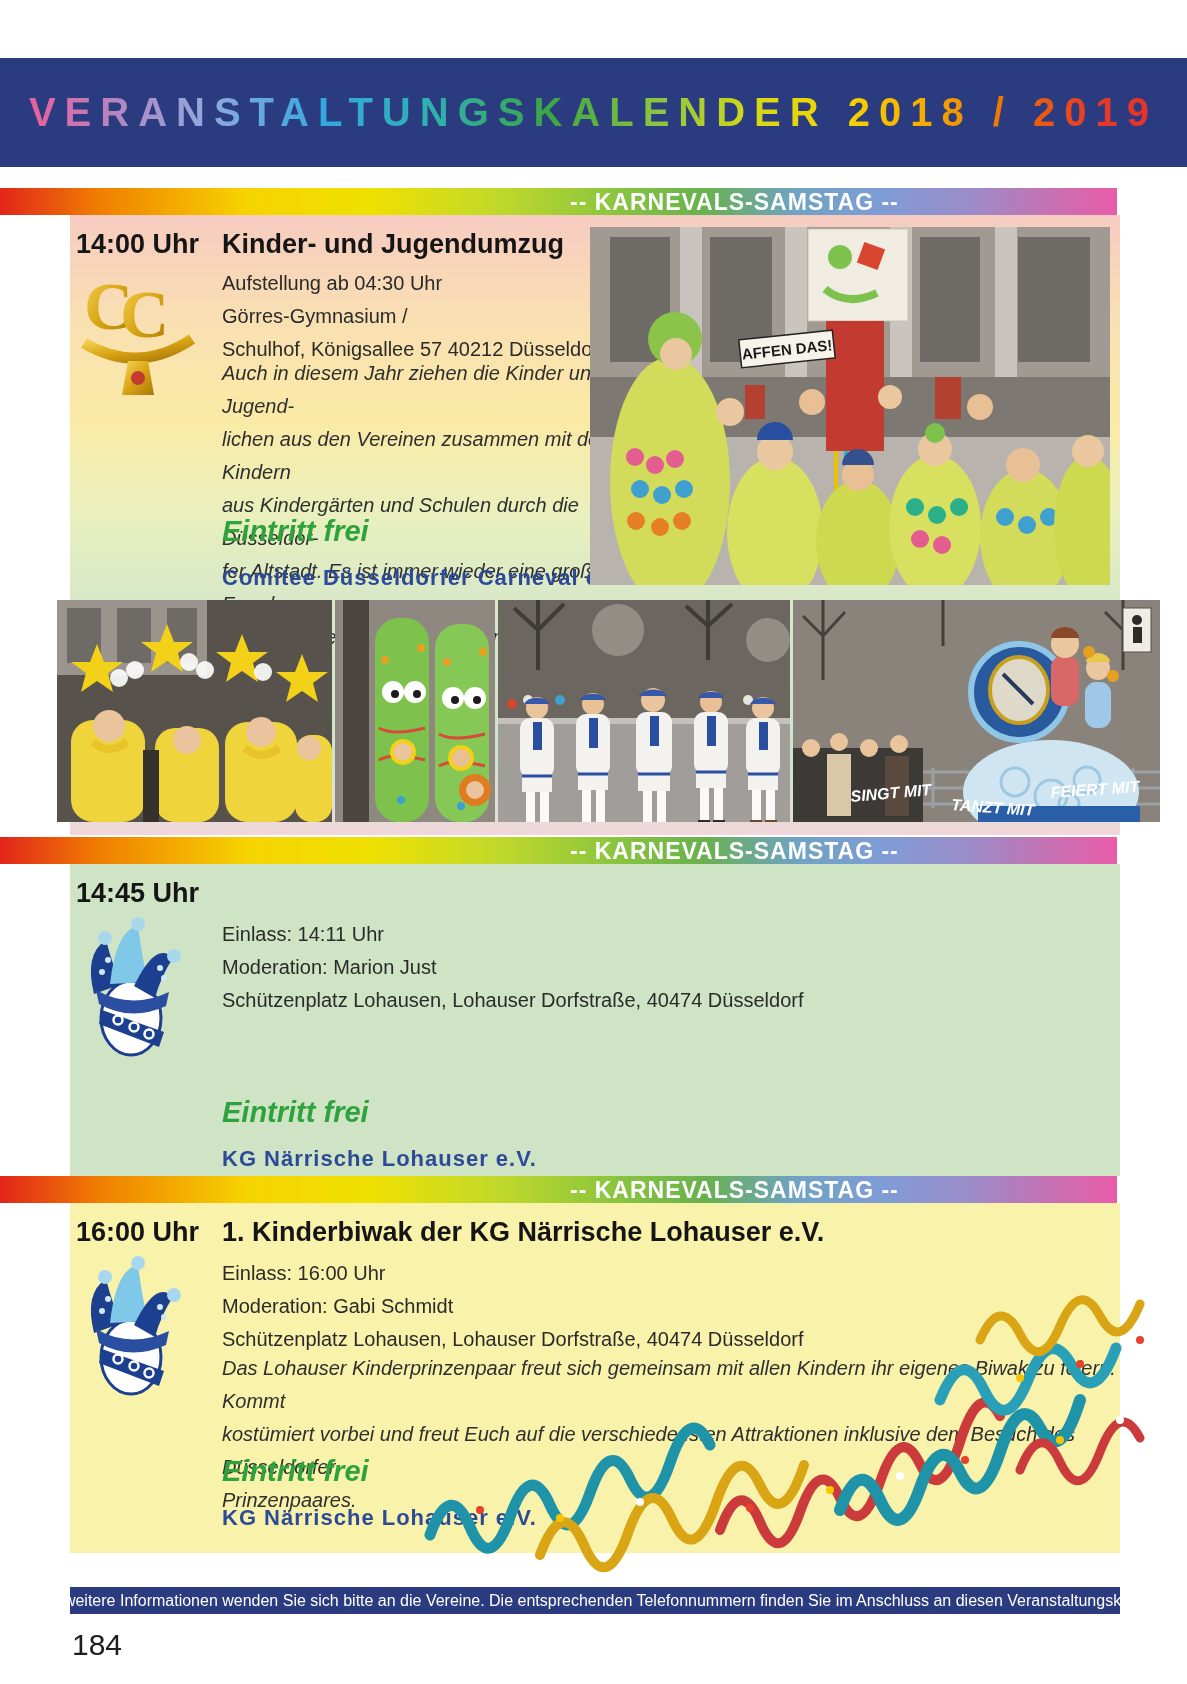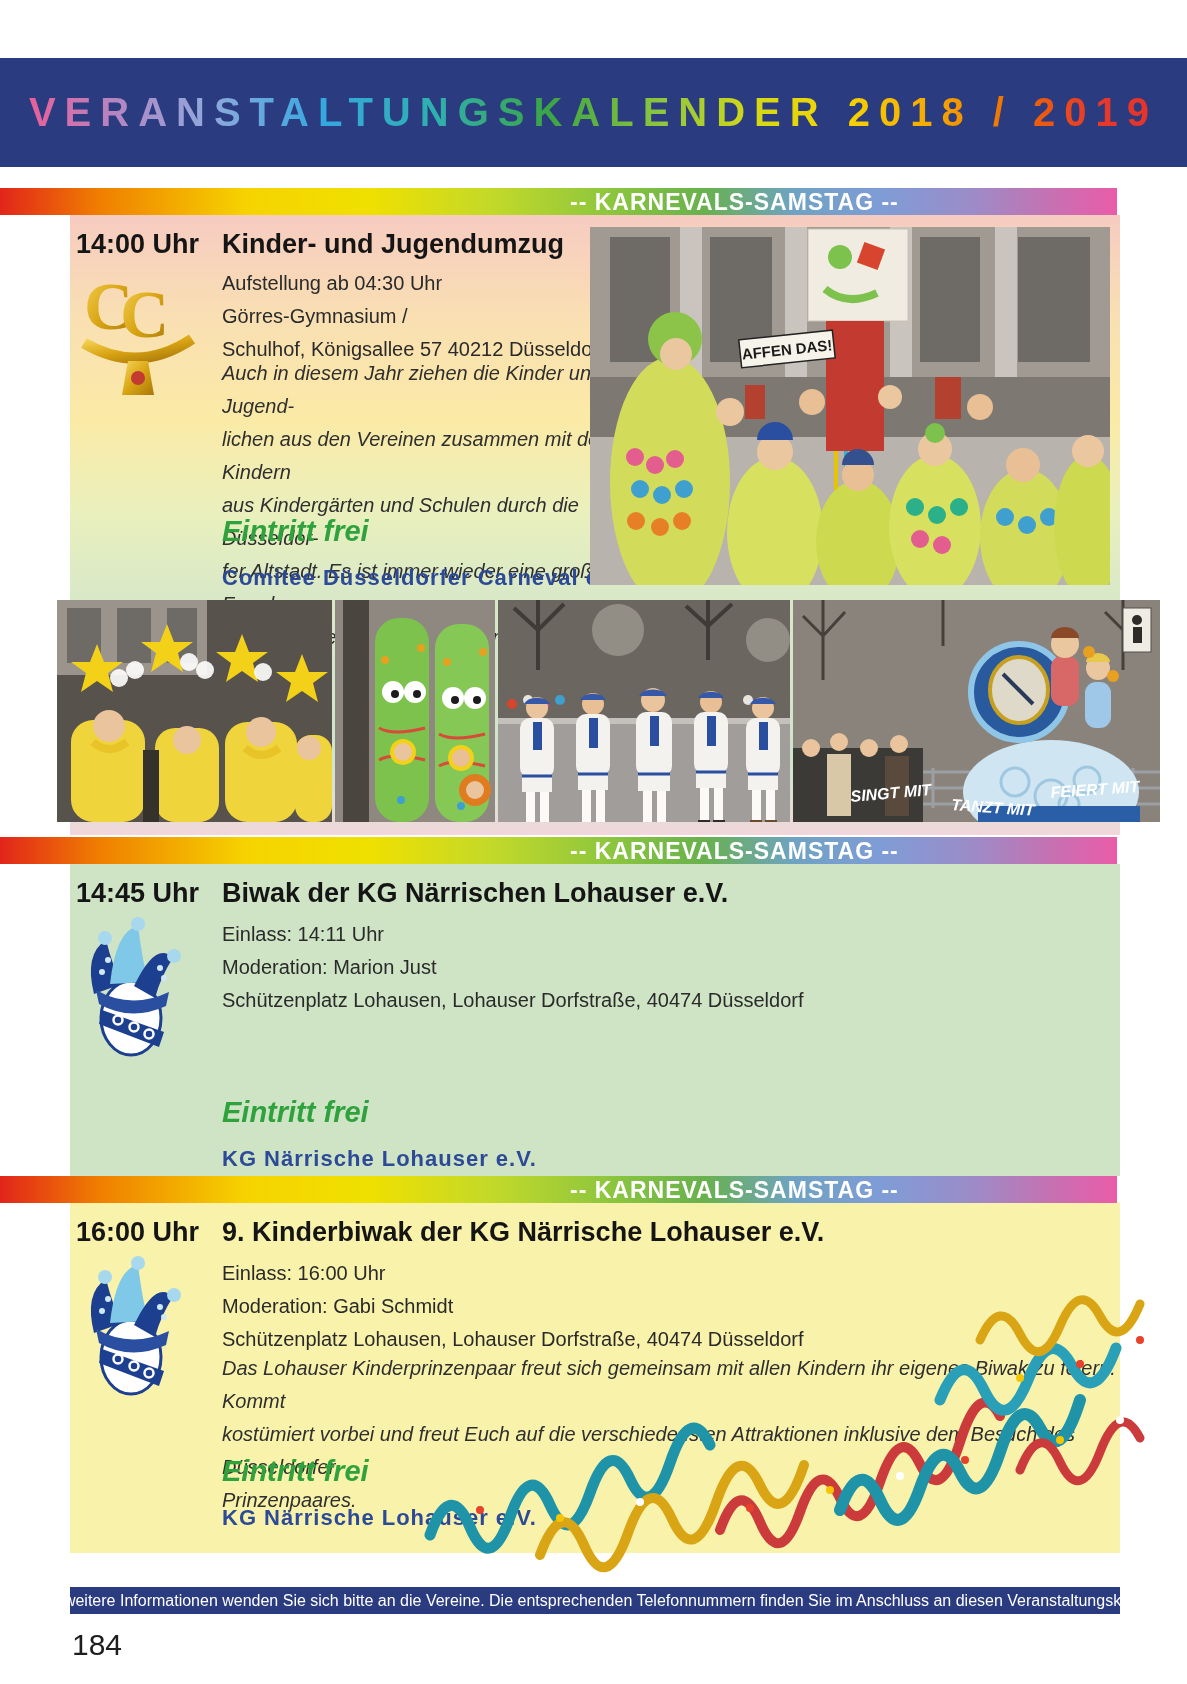"Biwak der KG Närrischen Lohauser" div.ev-title { html: <div>Biwak der KG Närrischen Lohauser e.V.</div> -> none }
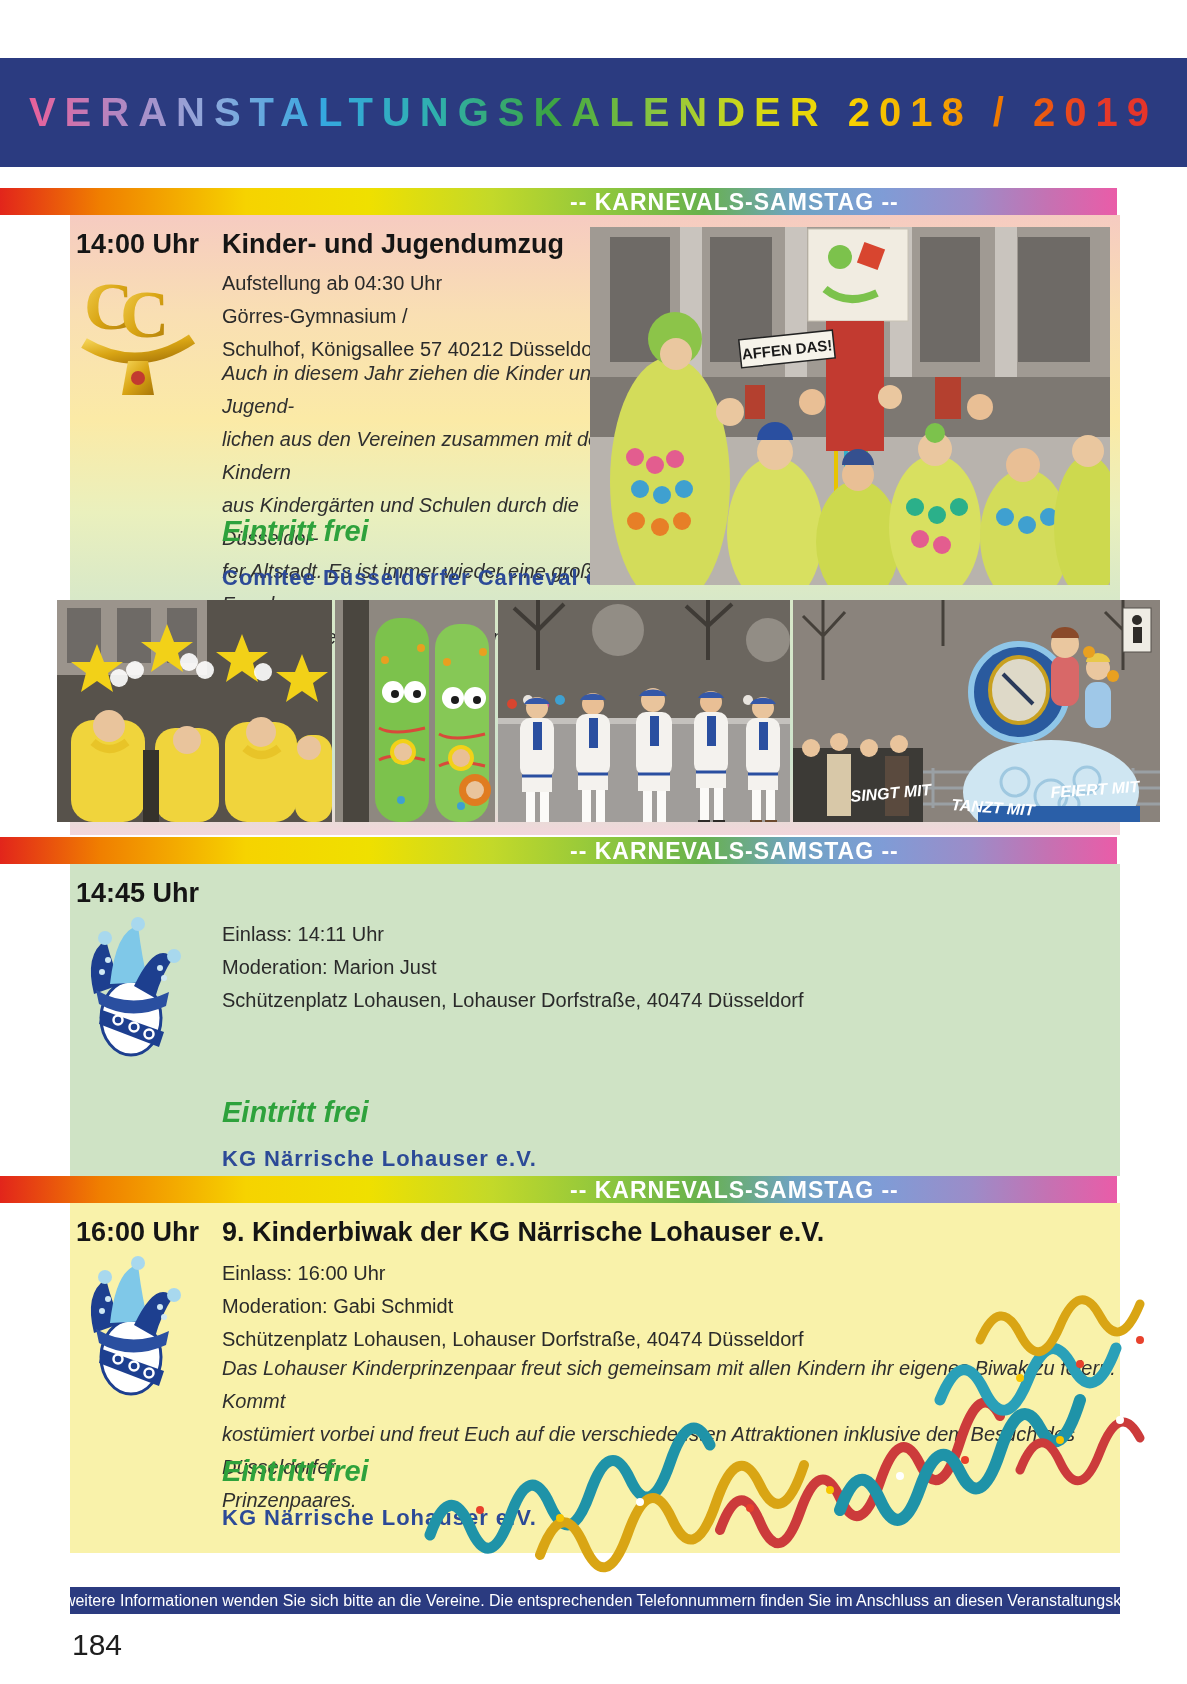"9. Kinderbiwak der KG Närrische" div.ev-title { text: 9 -> 1 }
